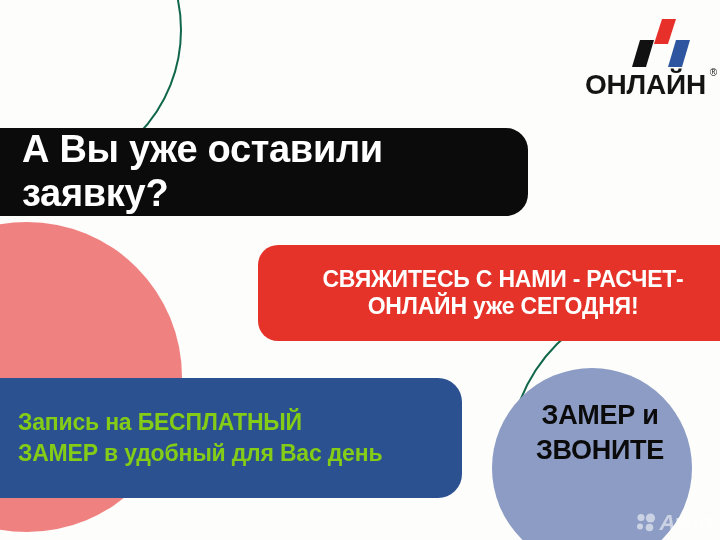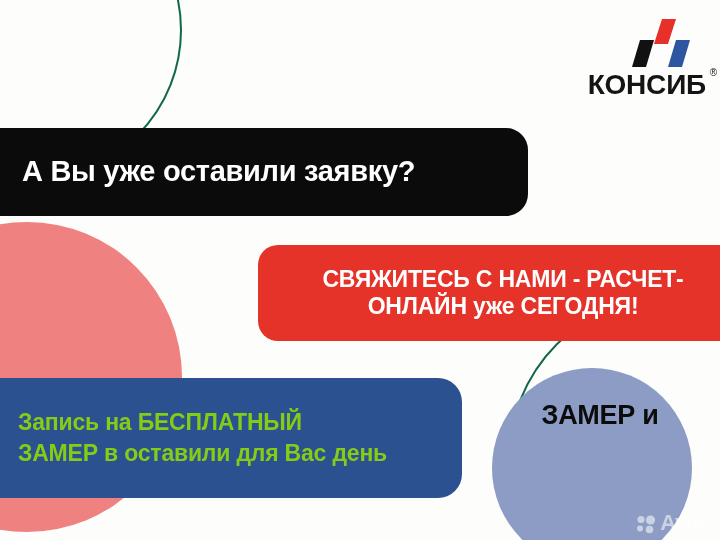"КОНСИБ" span.logo-word { text: КОНСИБ -> ОНЛАЙН }
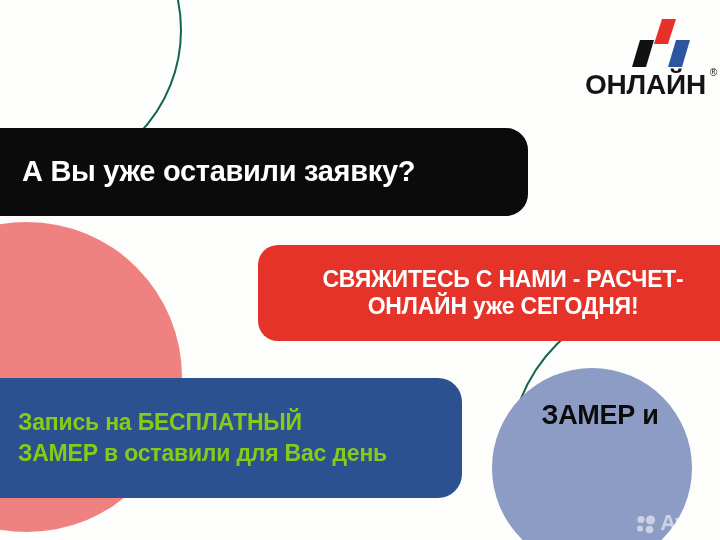"А Вы уже оставили заявку?" .block-black .block-text { font-size: 29px -> 38px }
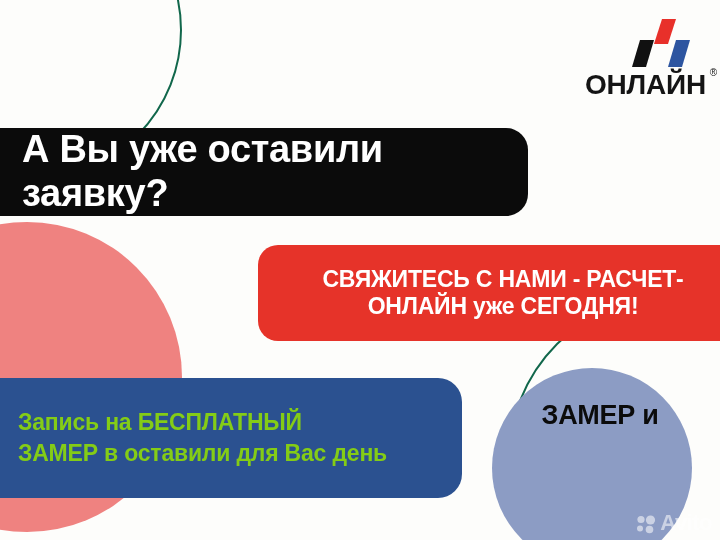"ЗАМЕР в оставили для Вас" span.line { text: оставили -> удобный }
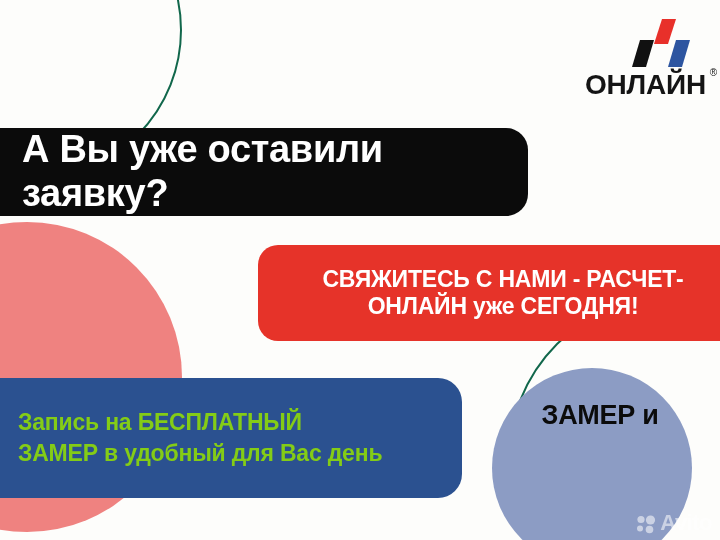"ЗВОНИТЕ" span.line { html: none -> <span>ЗВОНИТЕ</span> }
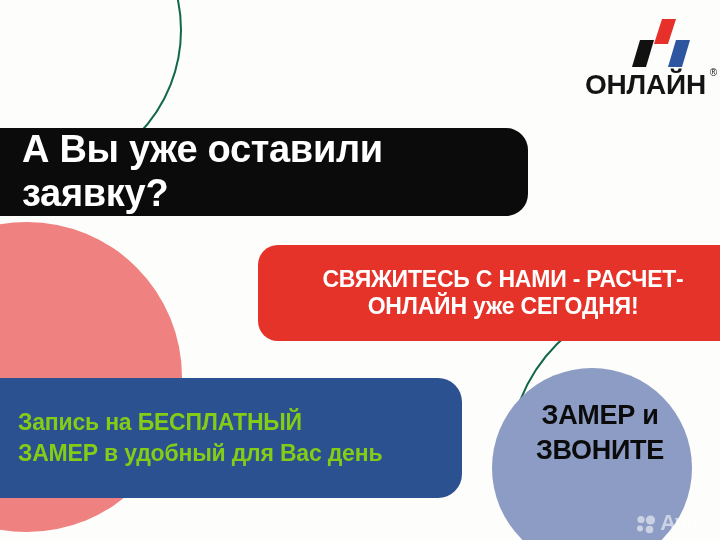"Avito" .watermark { align-items: flex-end -> flex-start; font-style: none -> italic }
